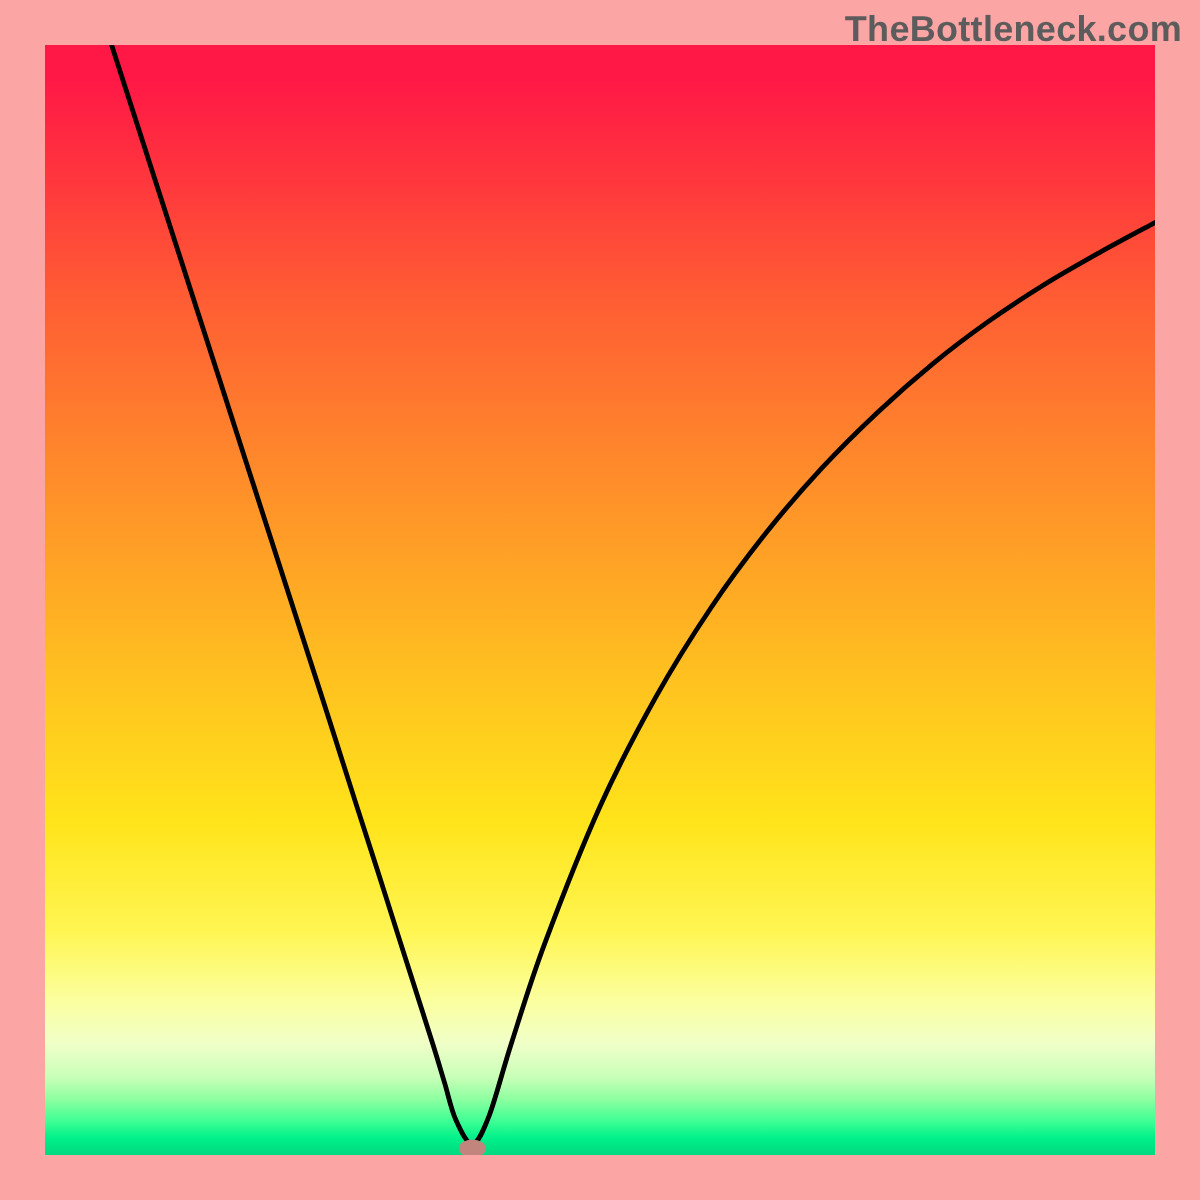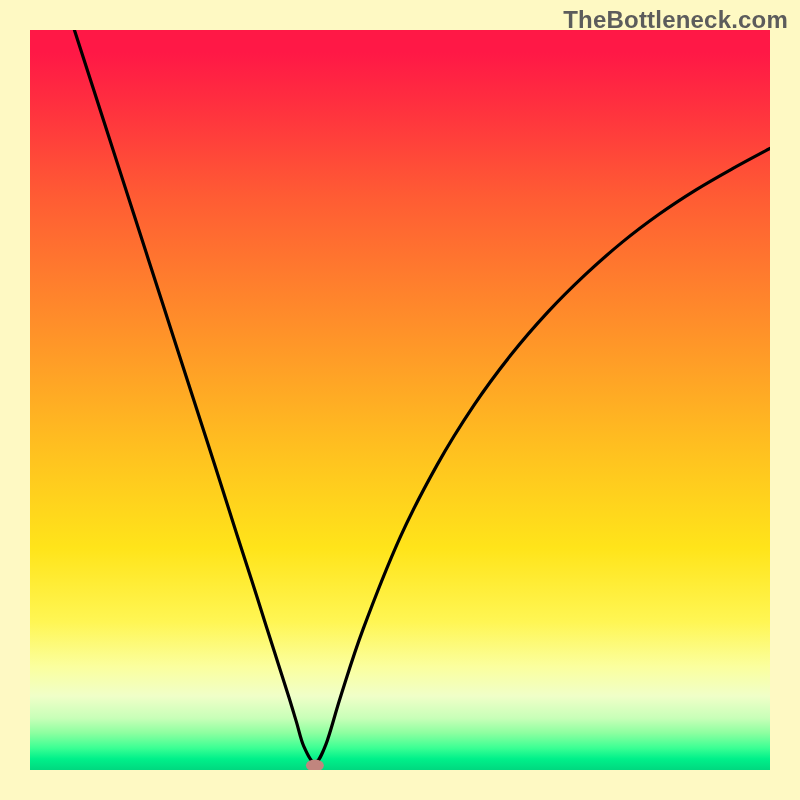"TheBottleneck.com" .frame { background: #fef9c3 -> #fca5a5 }
